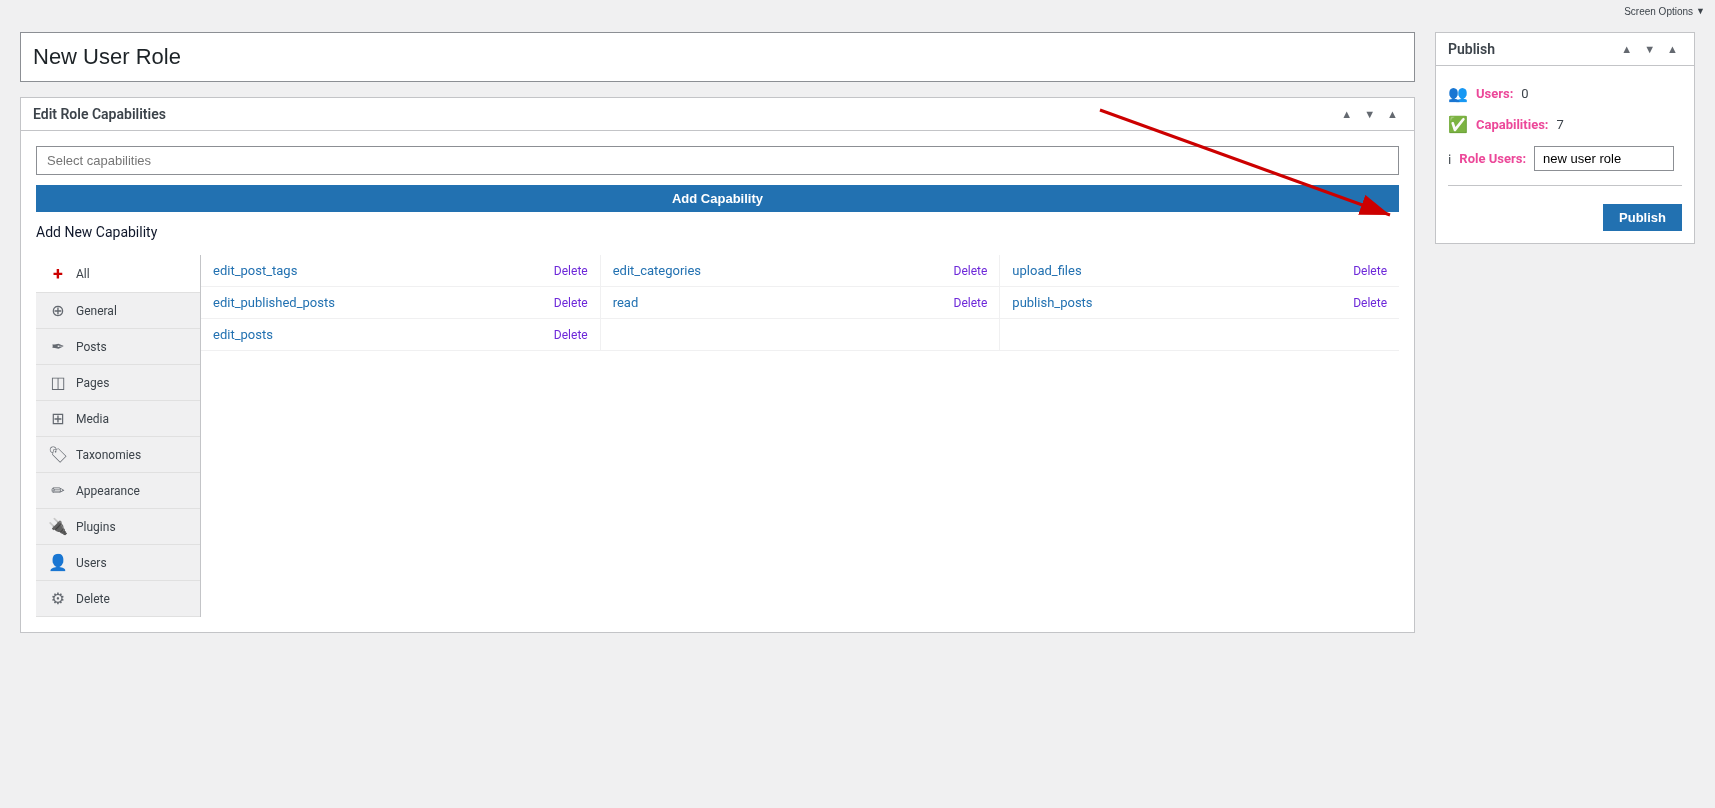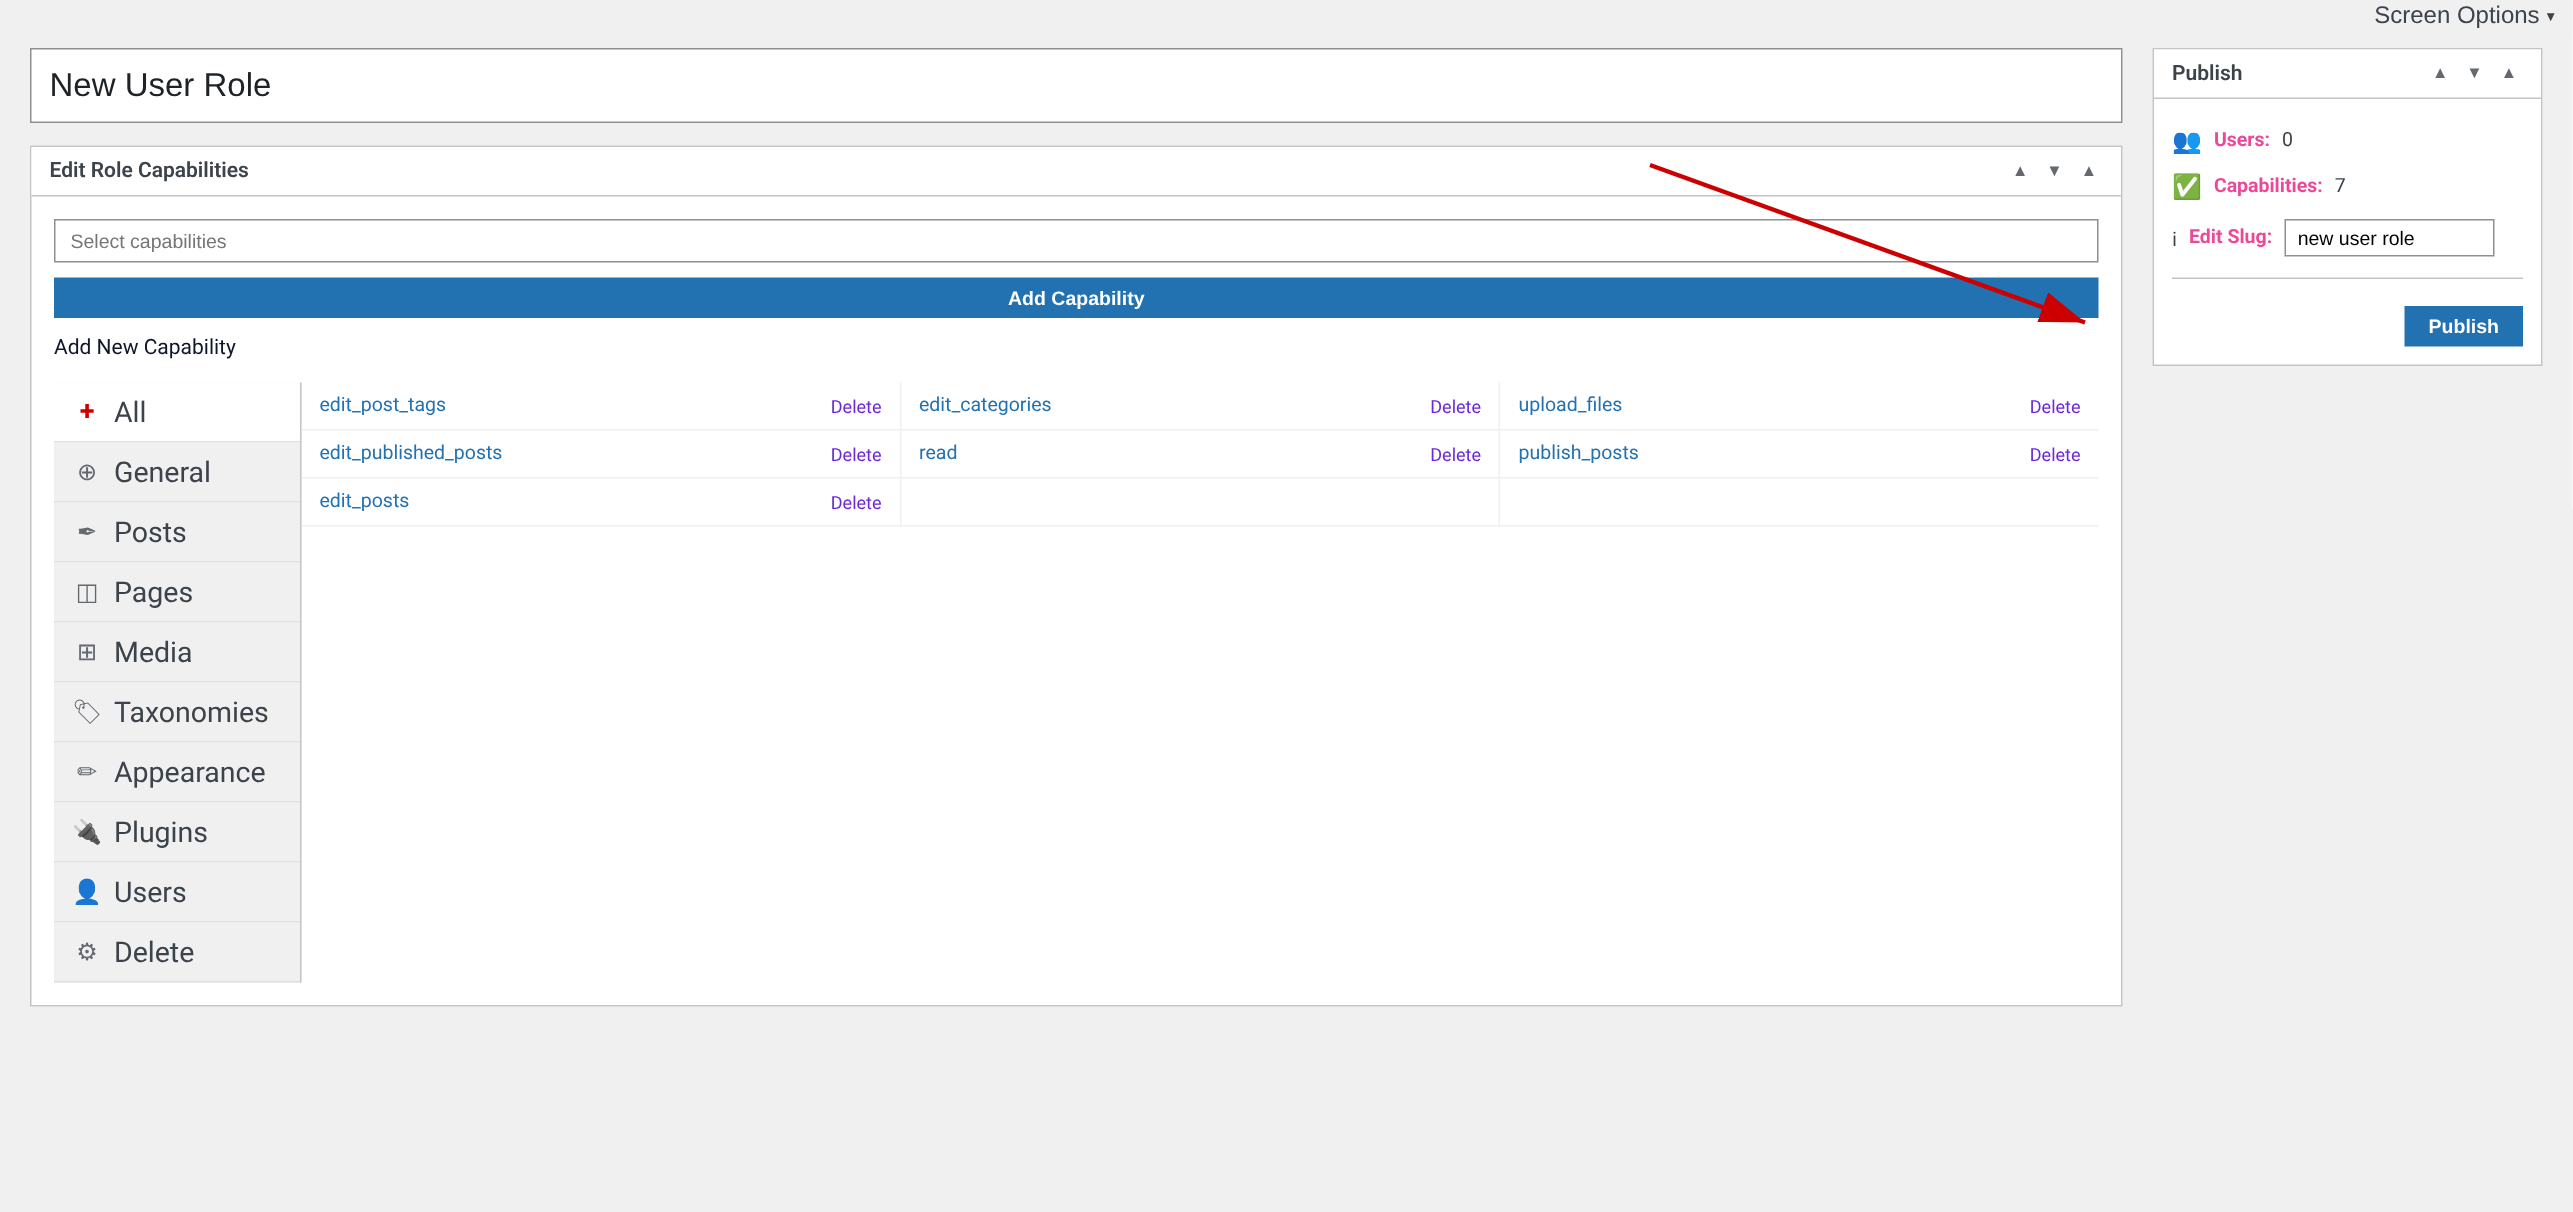"Screen Options" .screen-options-btn { font-size: 16px -> 10px }
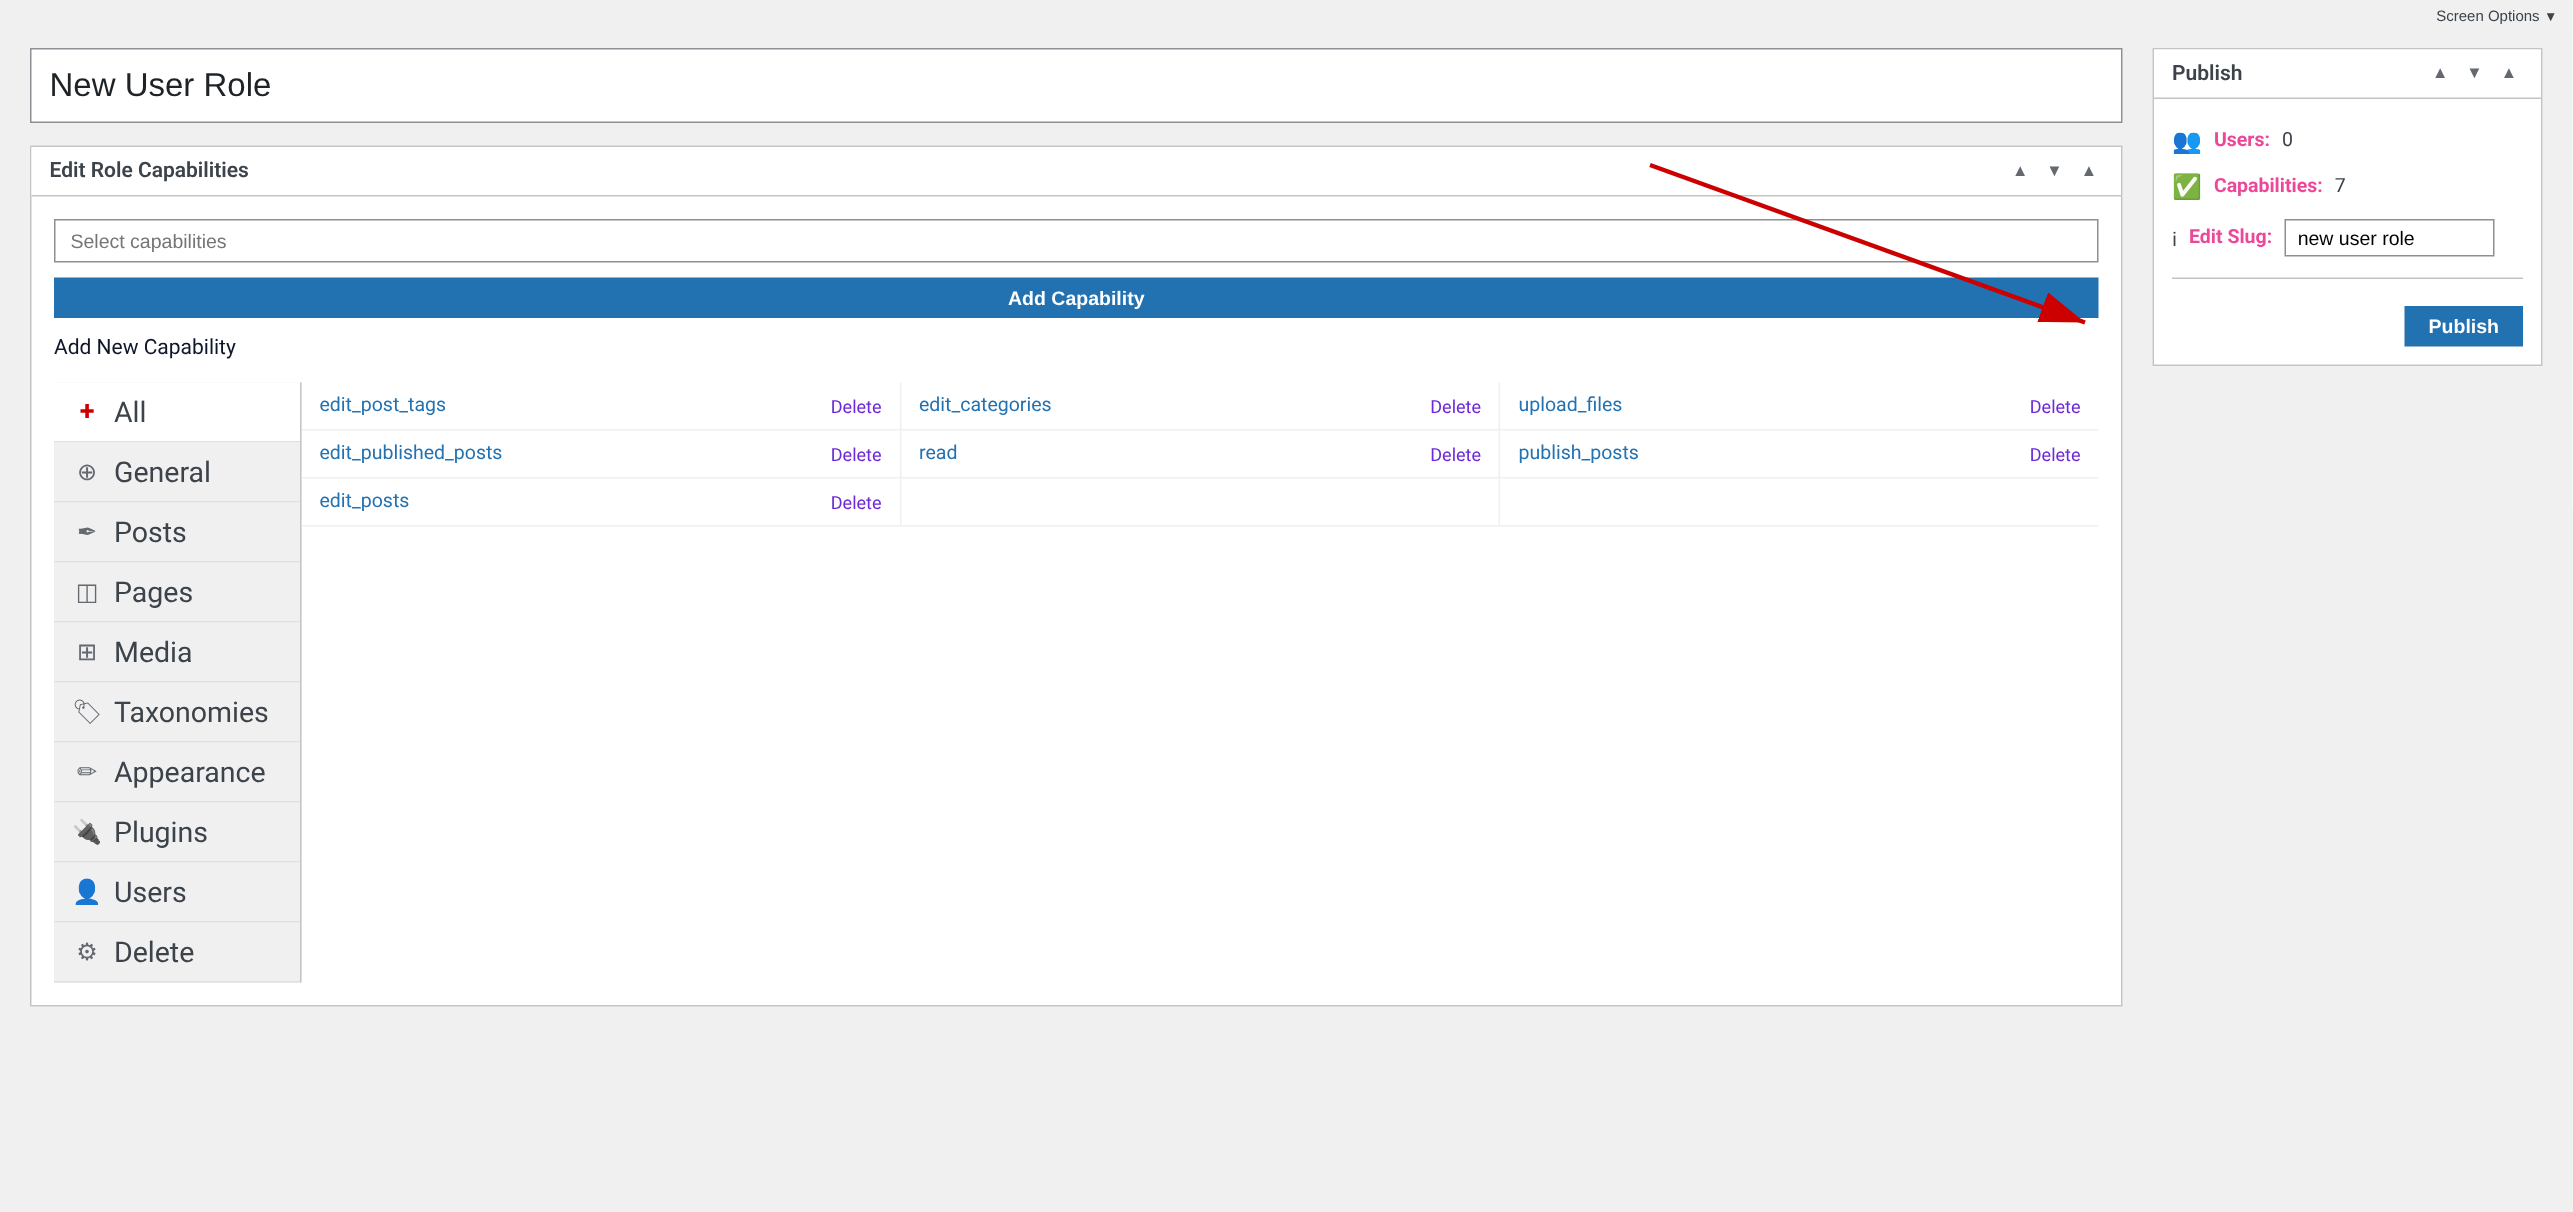"Edit Slug:" span.publish-info-label { text: Edit Slug -> Role Users }
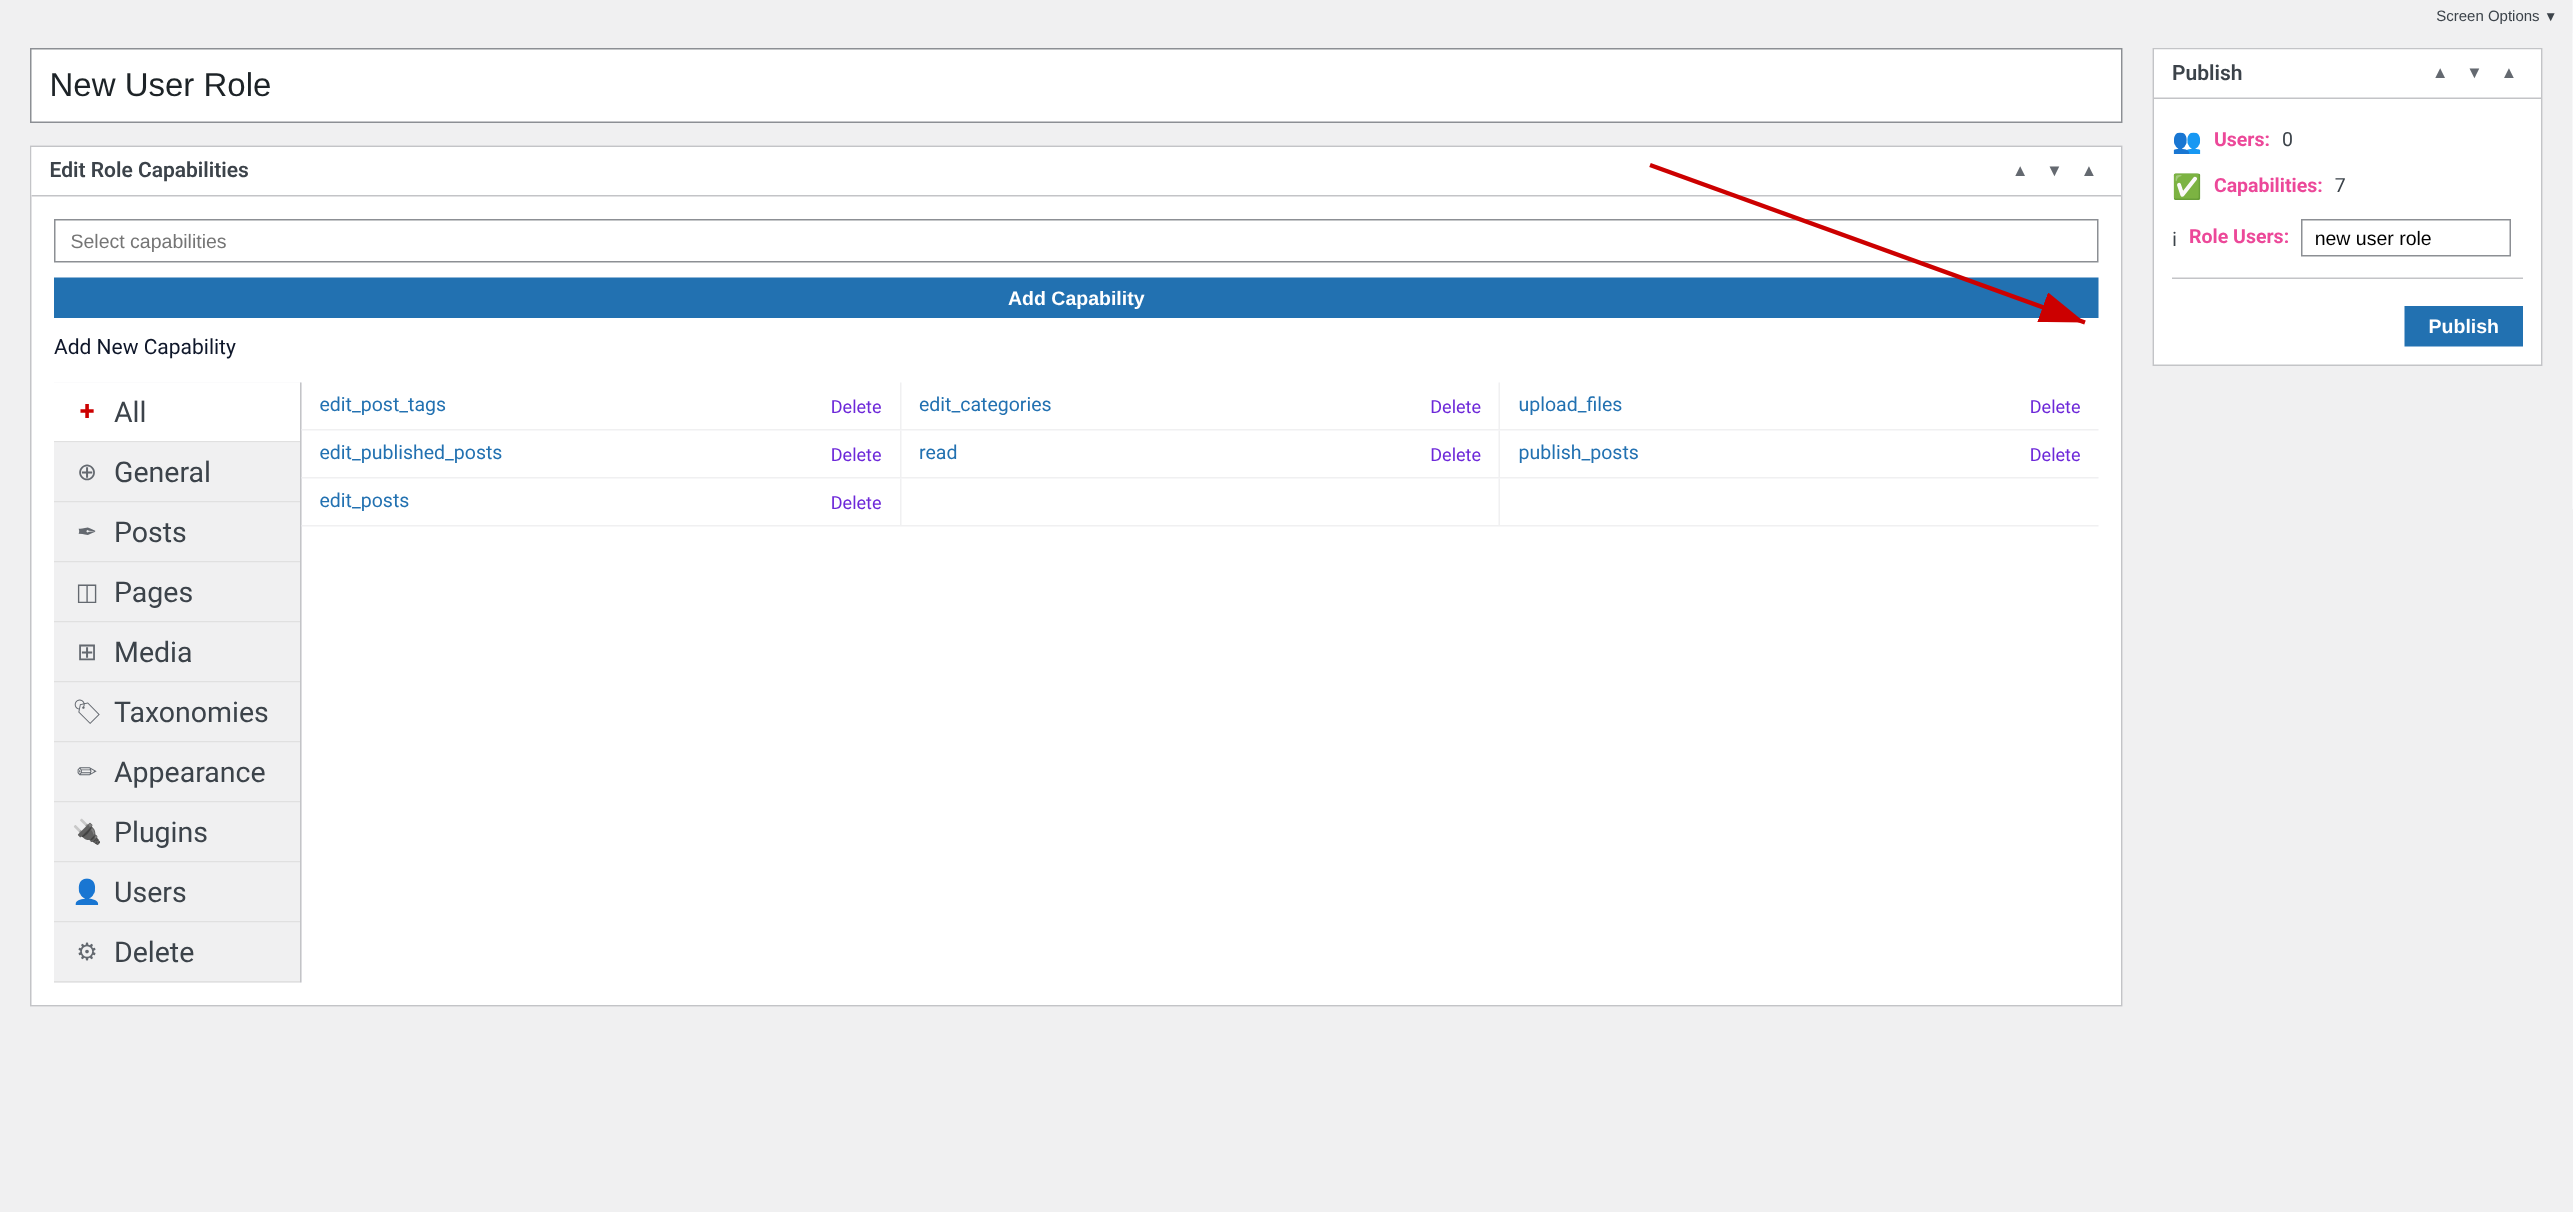"All" .category-label { font-size: 19px -> 12px }
